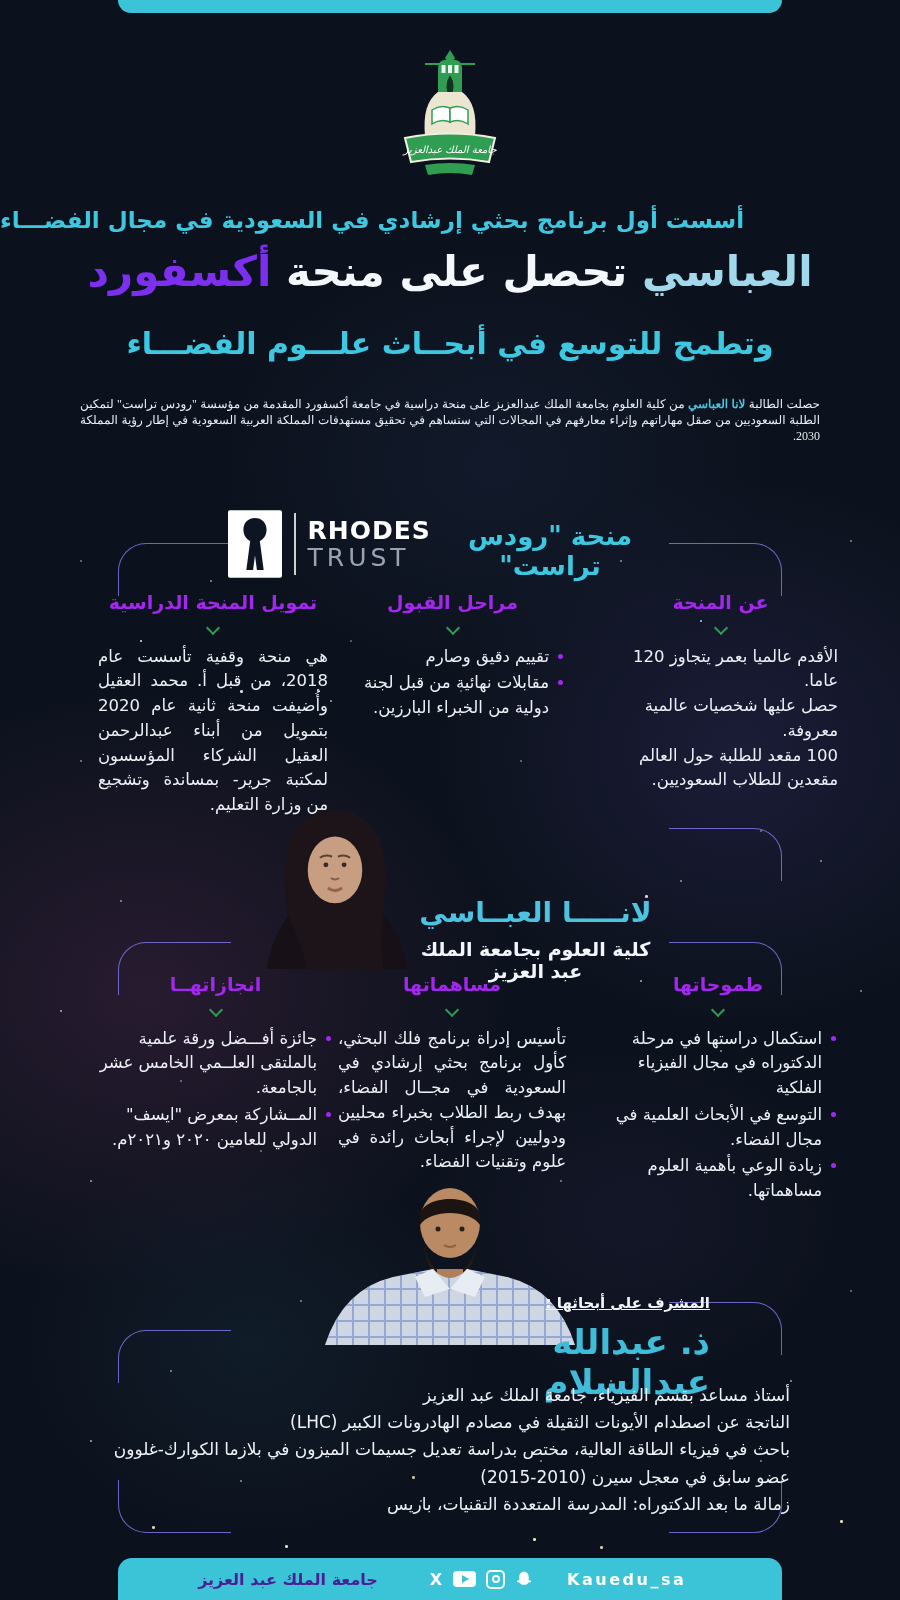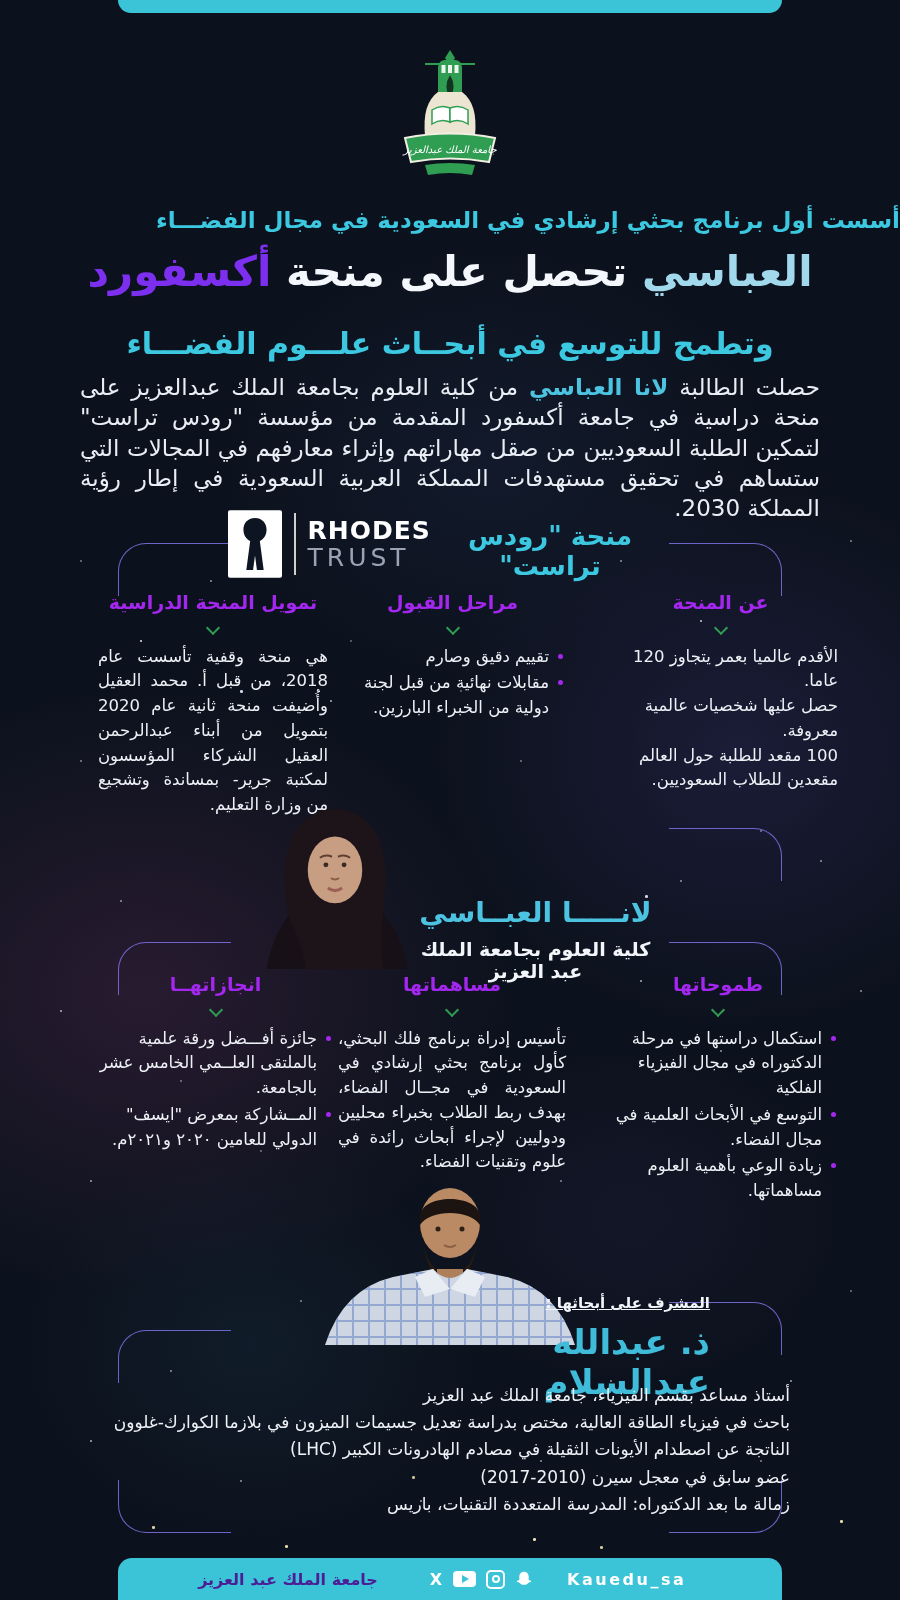"أسست أول برنامج بحثي إرشادي" .kicker { text-align: right -> left }
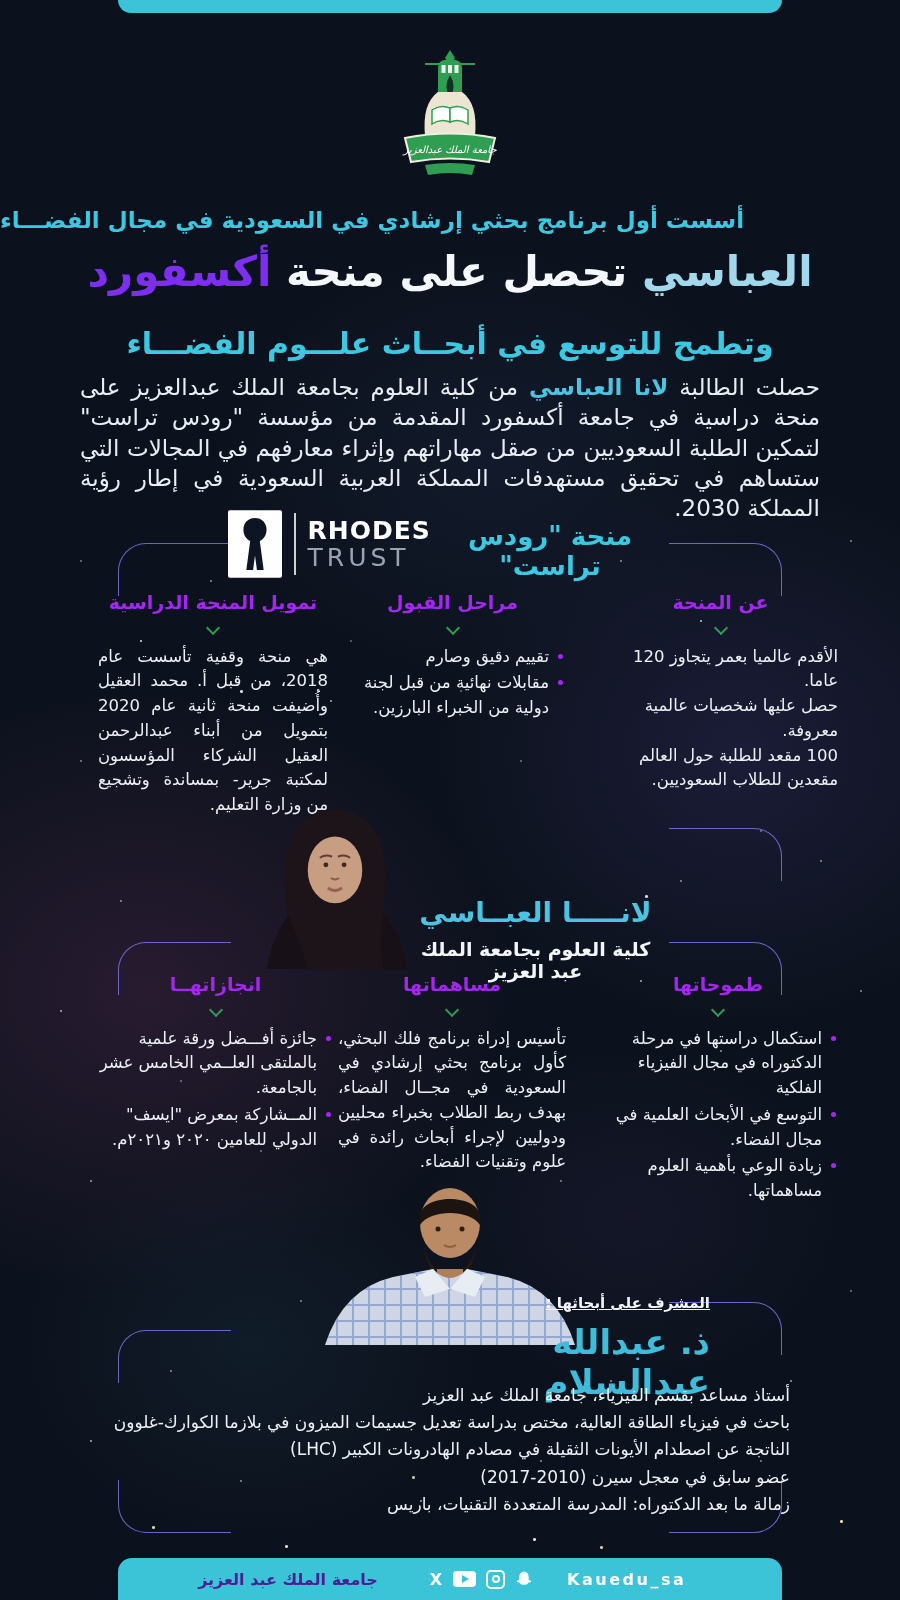"حصلت الطالبة لانا العباسي من" .intro { font-family: none -> Liberation Serif, serif; font-size: 23px -> 12px; top: 372px -> 397px }
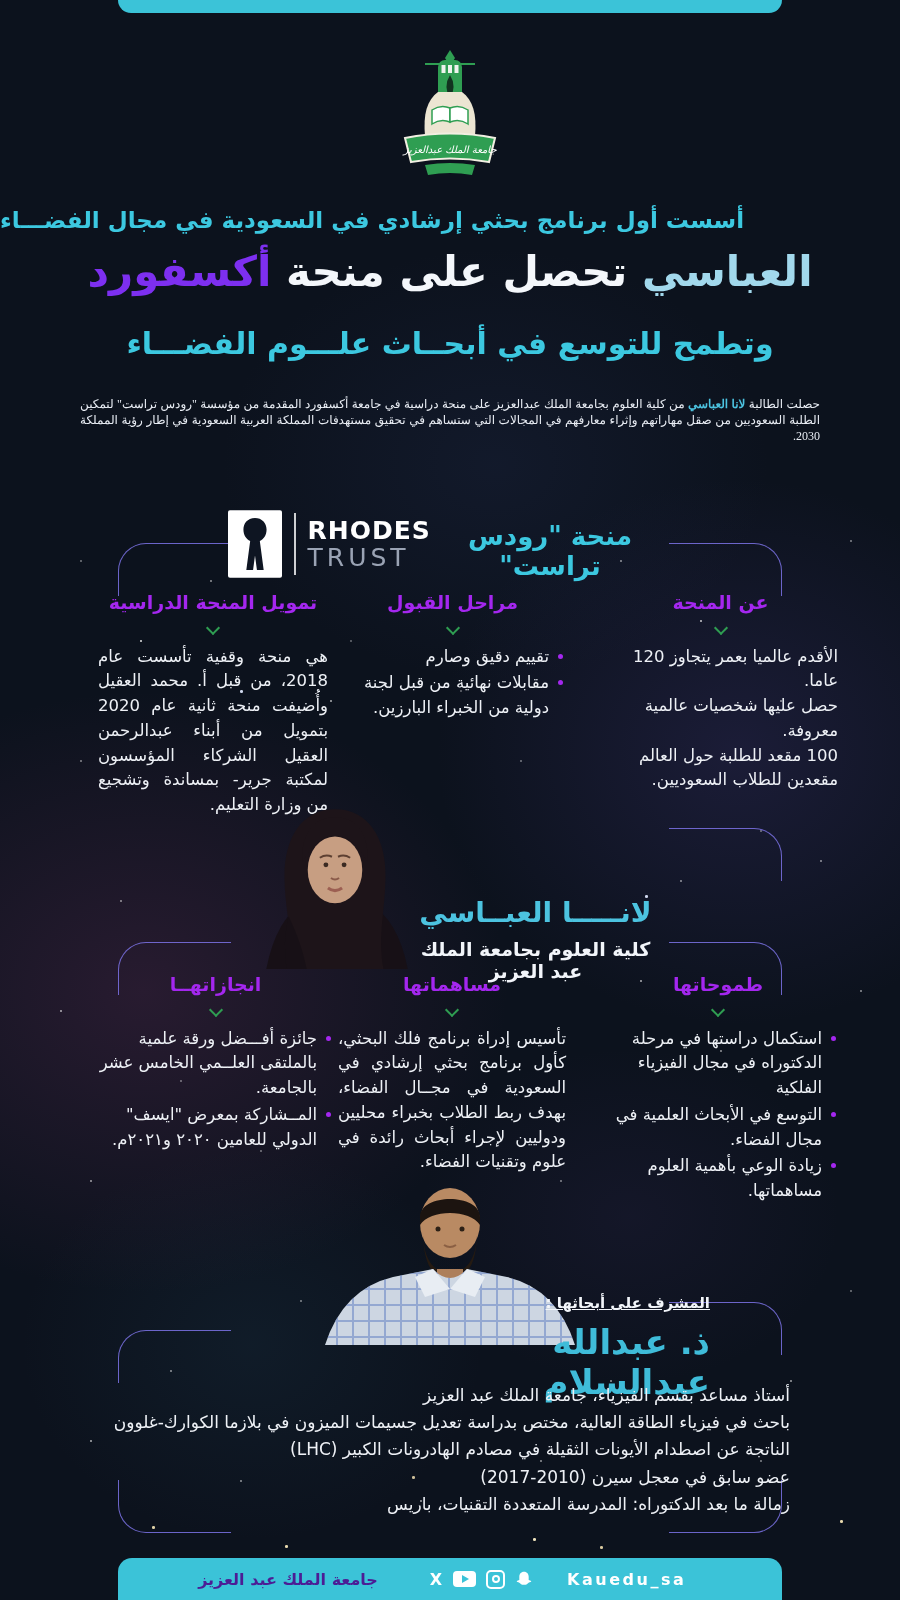"باحث في فيزياء الطاقة العالية،" div { order: before "الناتجة عن اصطدام الأيونات الثقيلة" -> after "الناتجة عن اصطدام الأيونات الثقيلة" }
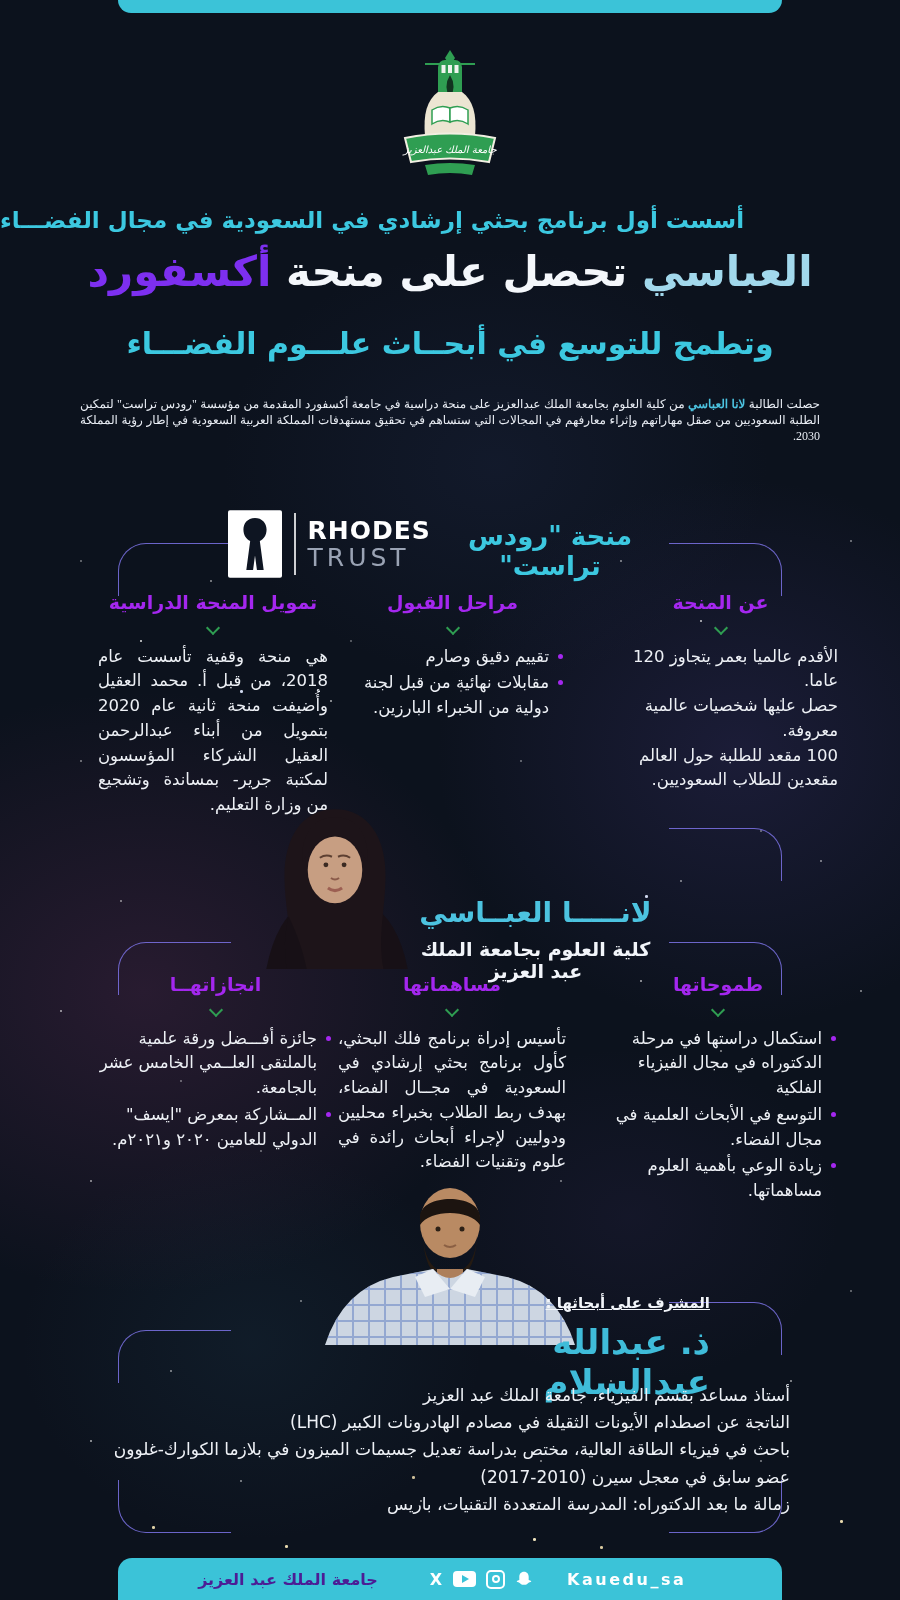"عضو سابق في معجل سيرن" div { text: 2010-2017 -> 2010-2015 }
